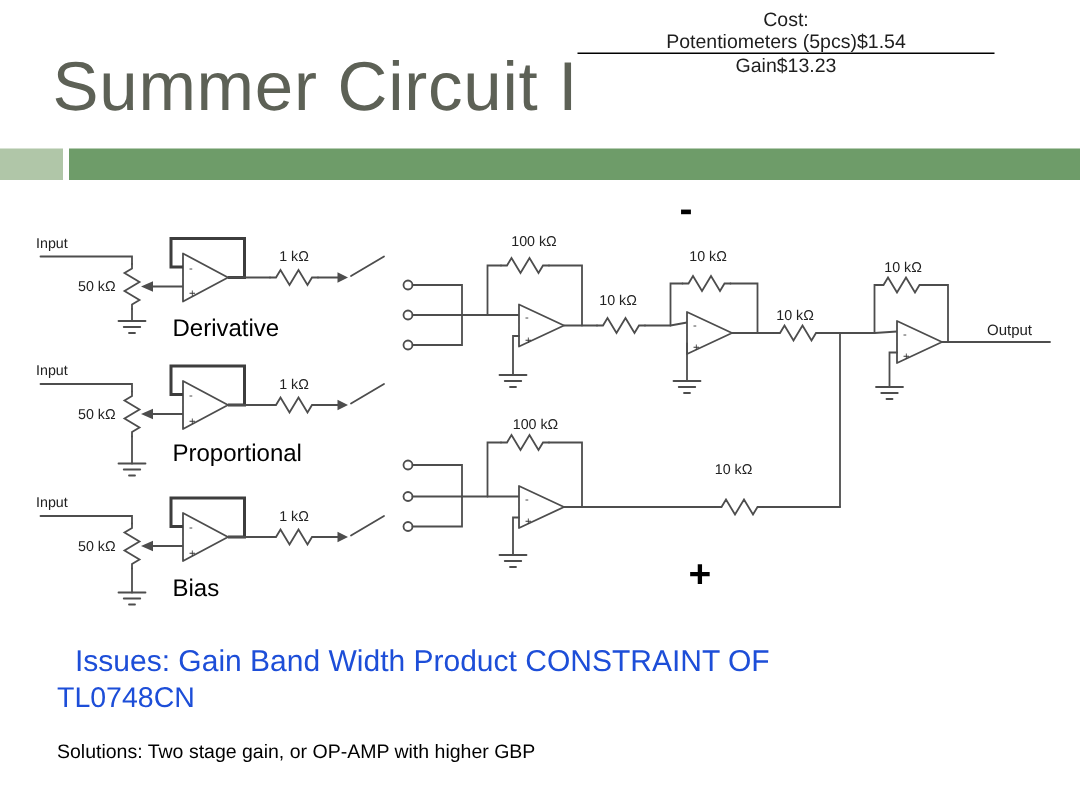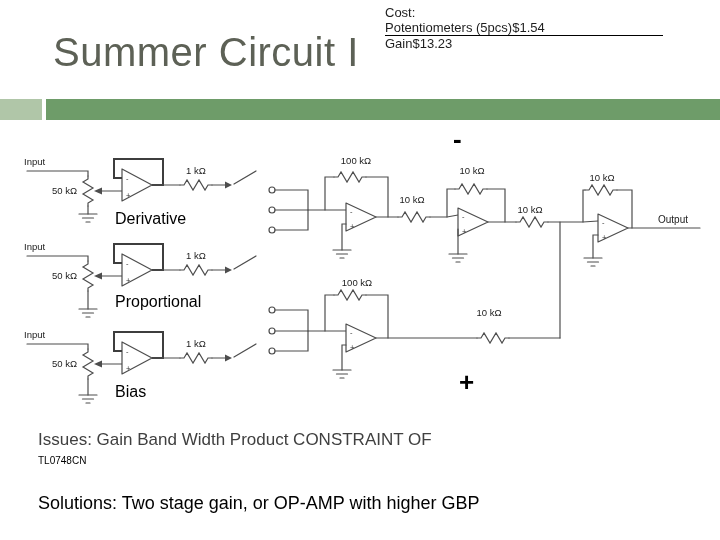"Cost:" .cost-row { justify-content: flex-start -> center }
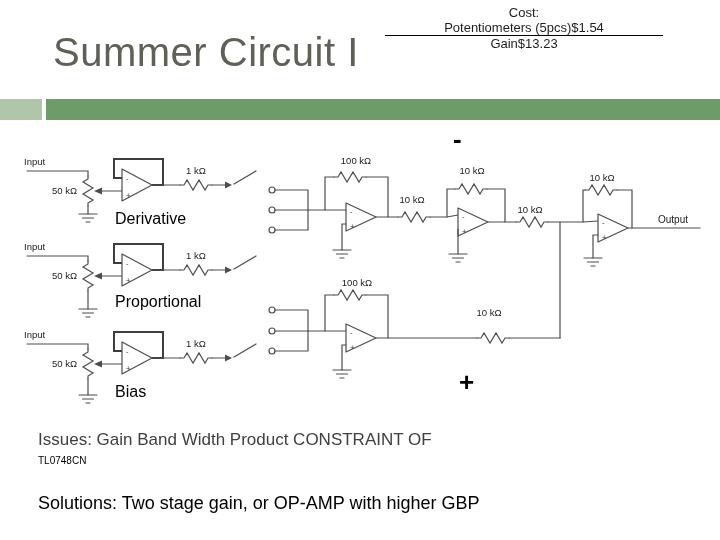"Summer Circuit I" #title { font-size: 40px -> 46px; left: 53px -> 35px }
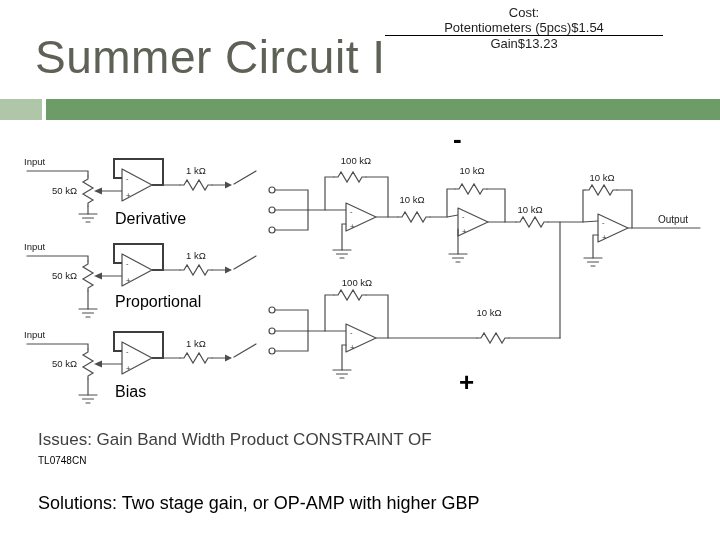"Issues: Gain Band Width Product" #issues1 { color: #404040 -> #1d4ed8; font-size: 17px -> 20px; left: 38px -> 50px }
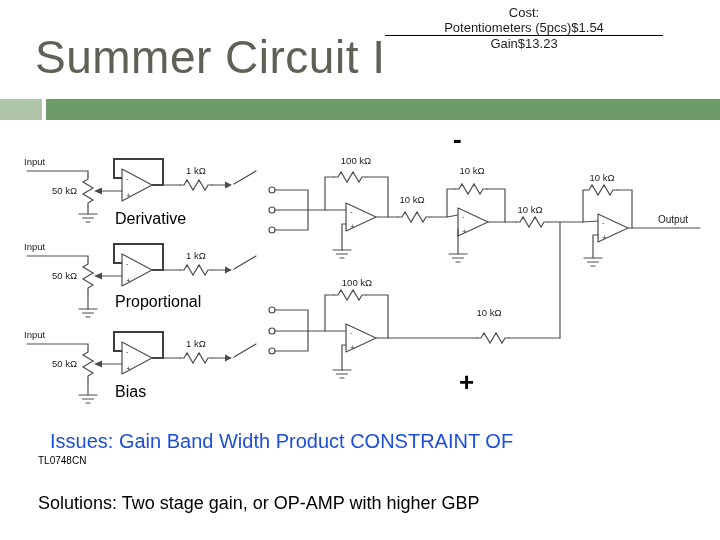"TL0748CN" #issues2 { color: #000000 -> #1d4ed8; font-size: 10px -> 19px }
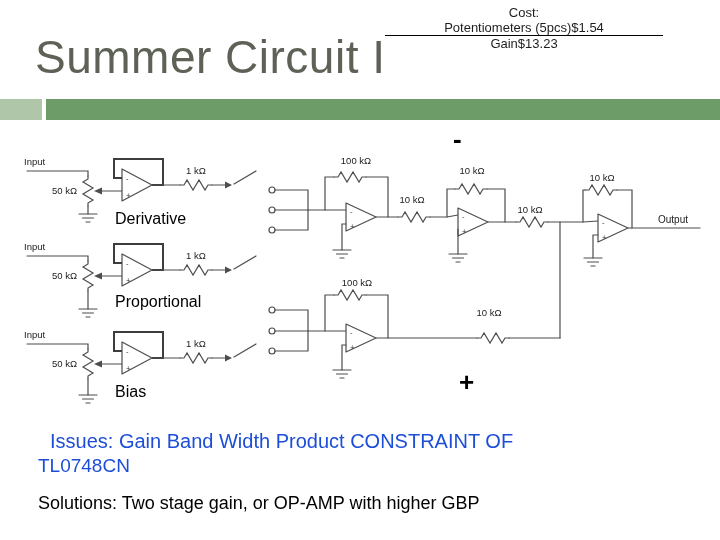"Solutions: Two stage gain, or" #solutions { font-size: 18px -> 13px }
